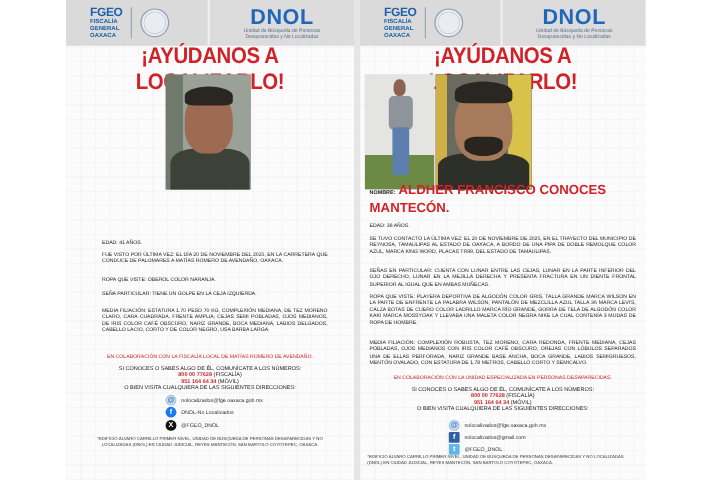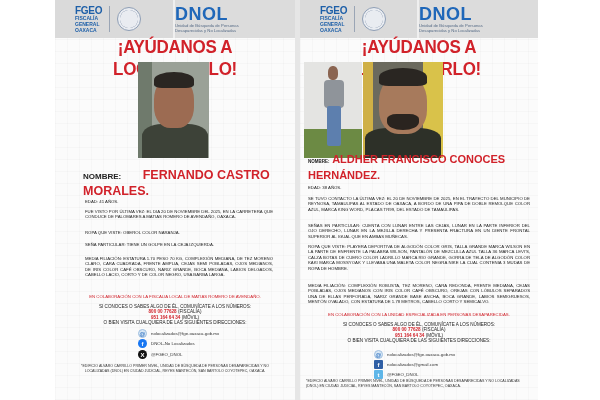"DNOL" .hdr-dnol { align-items: flex-start -> center }
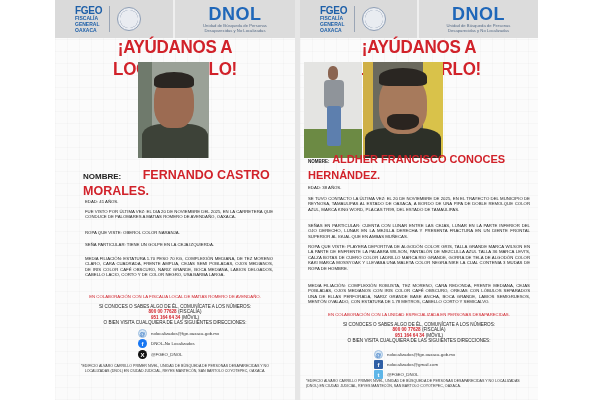"NOMBRE: FERNANDO CASTRO" div.name-row { html: <div> <span>NOMBRE:</span> <span>FERNANDO CASTRO</span><br> <span>MORALES.</span> </div> -> none }
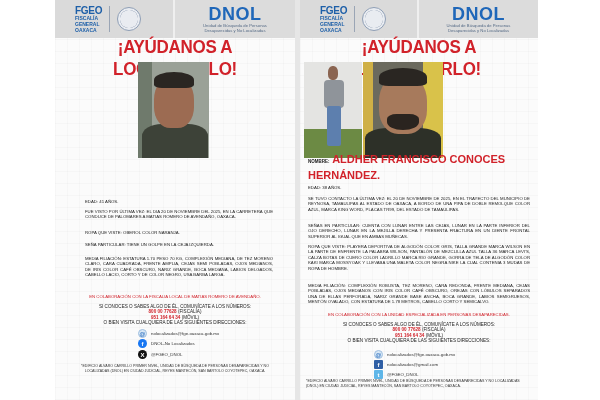"HERNÁNDEZ." span { text: HERNÁNDEZ -> MANTECÓN }
